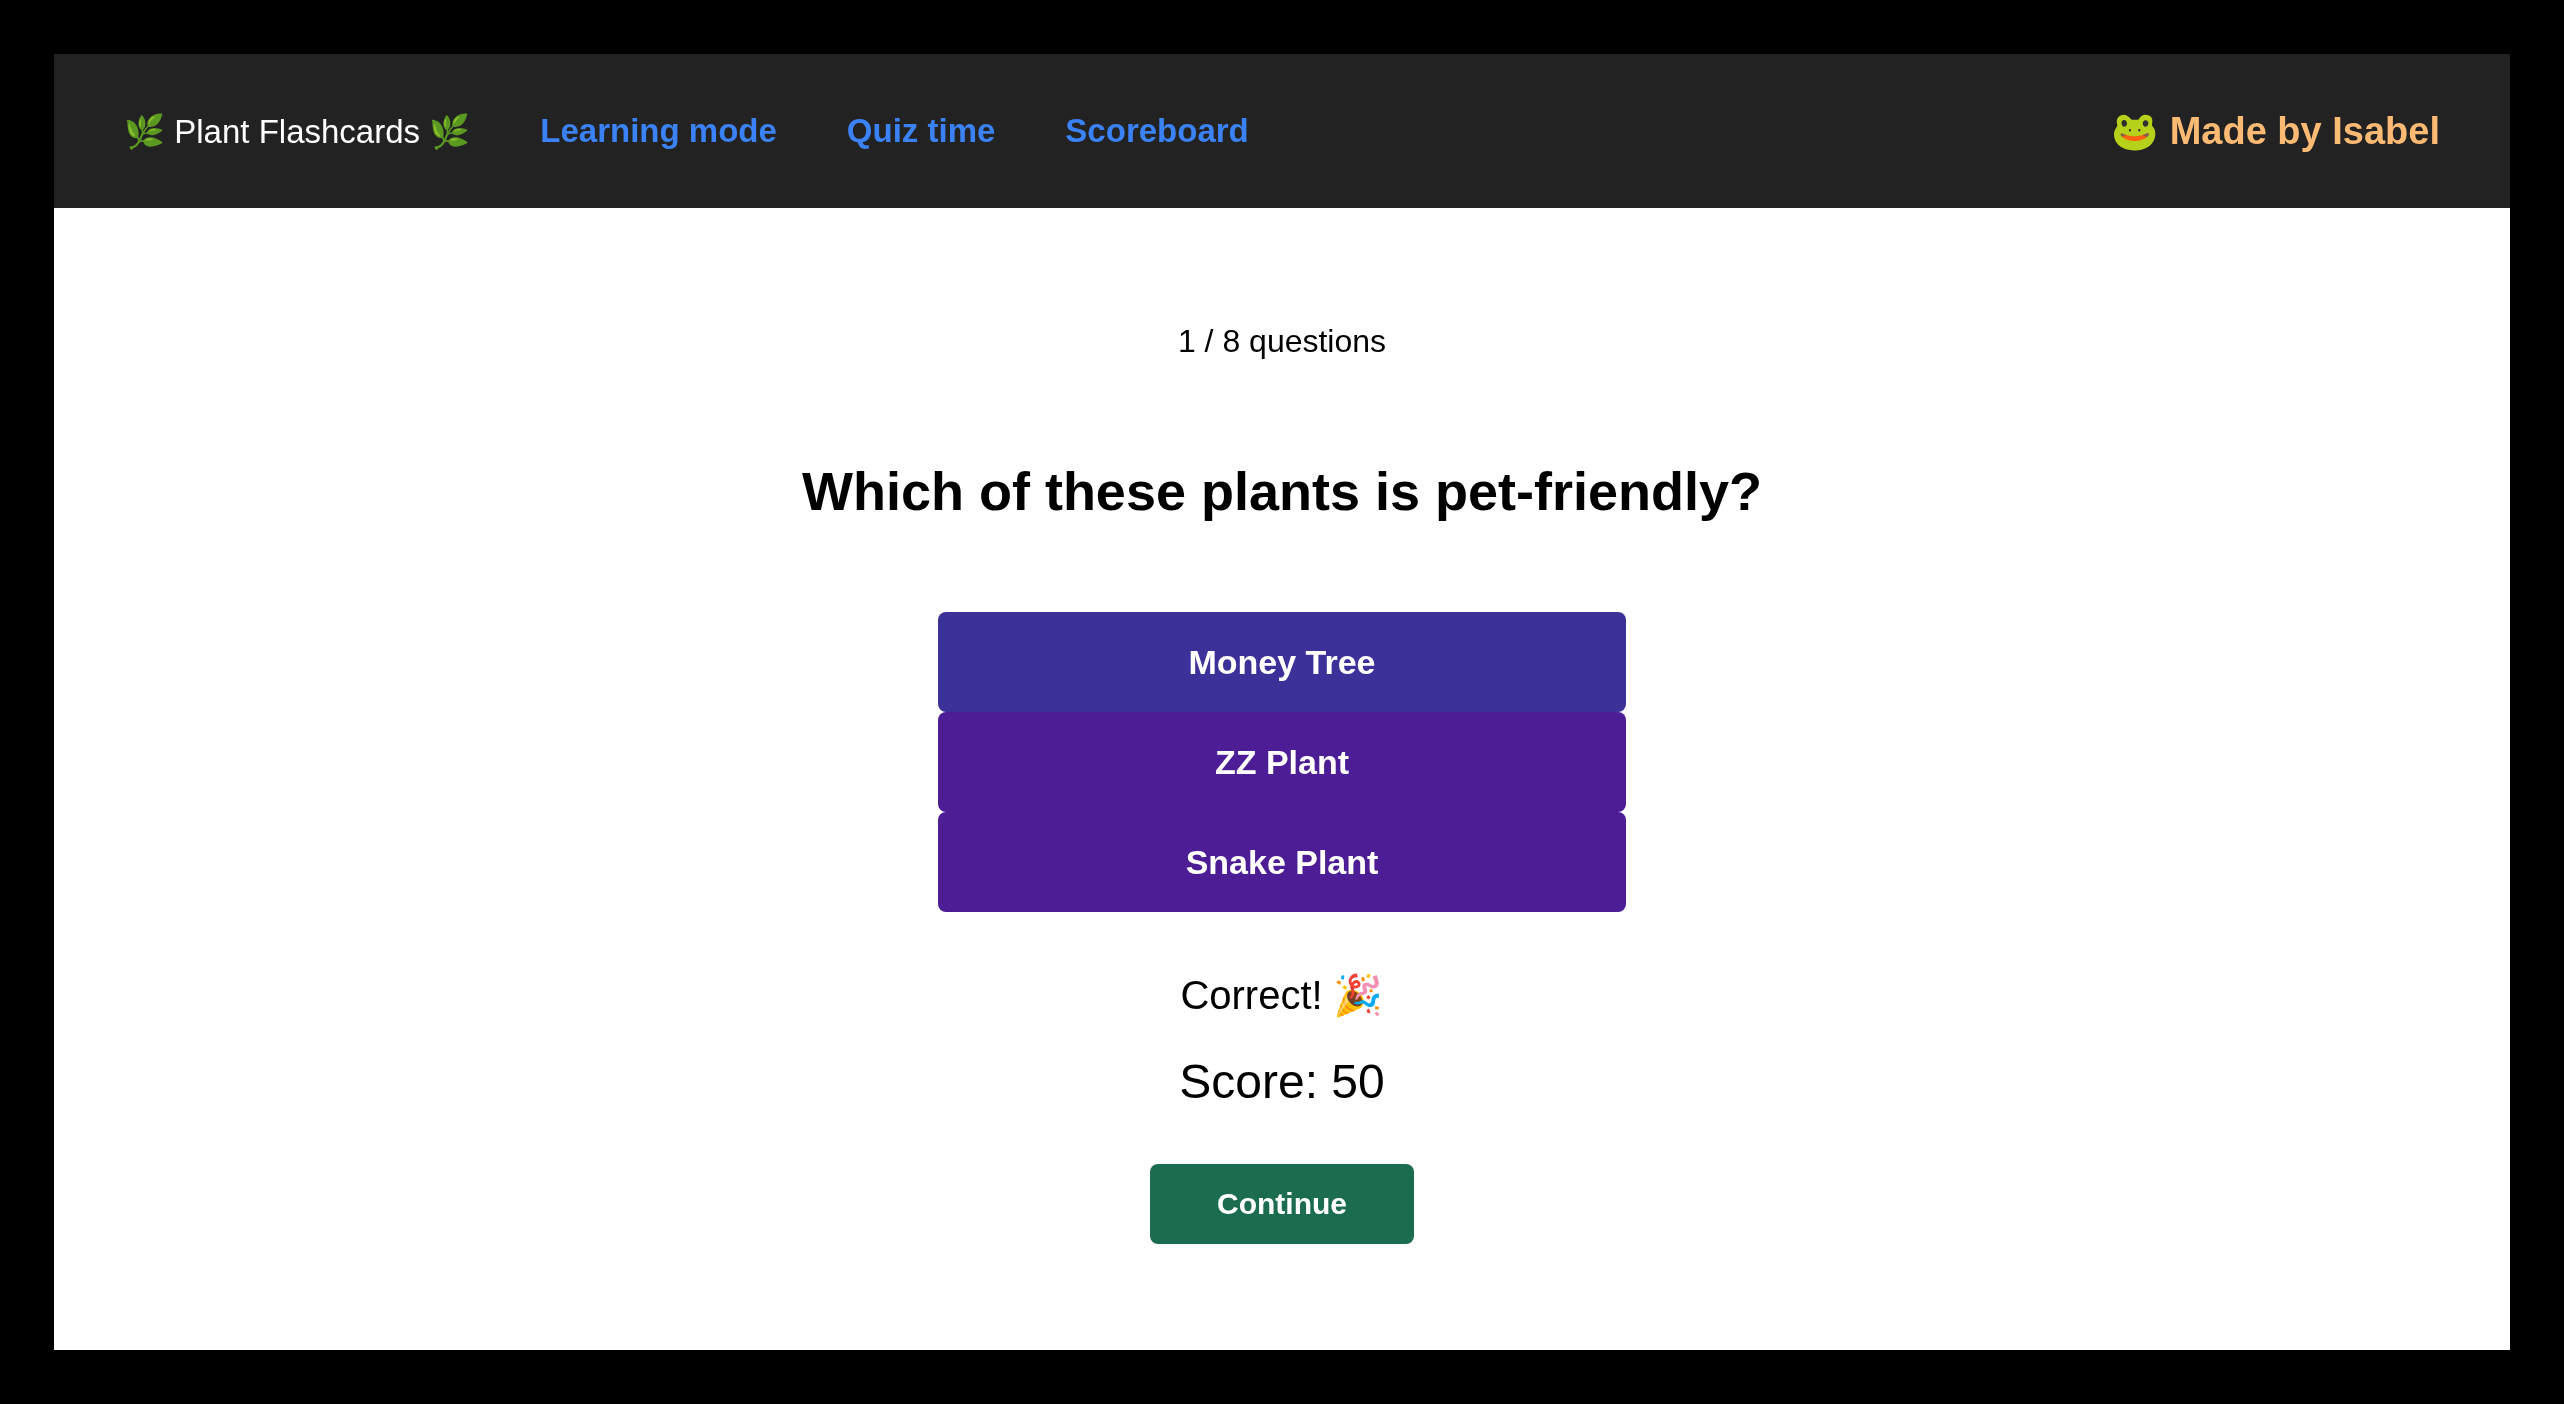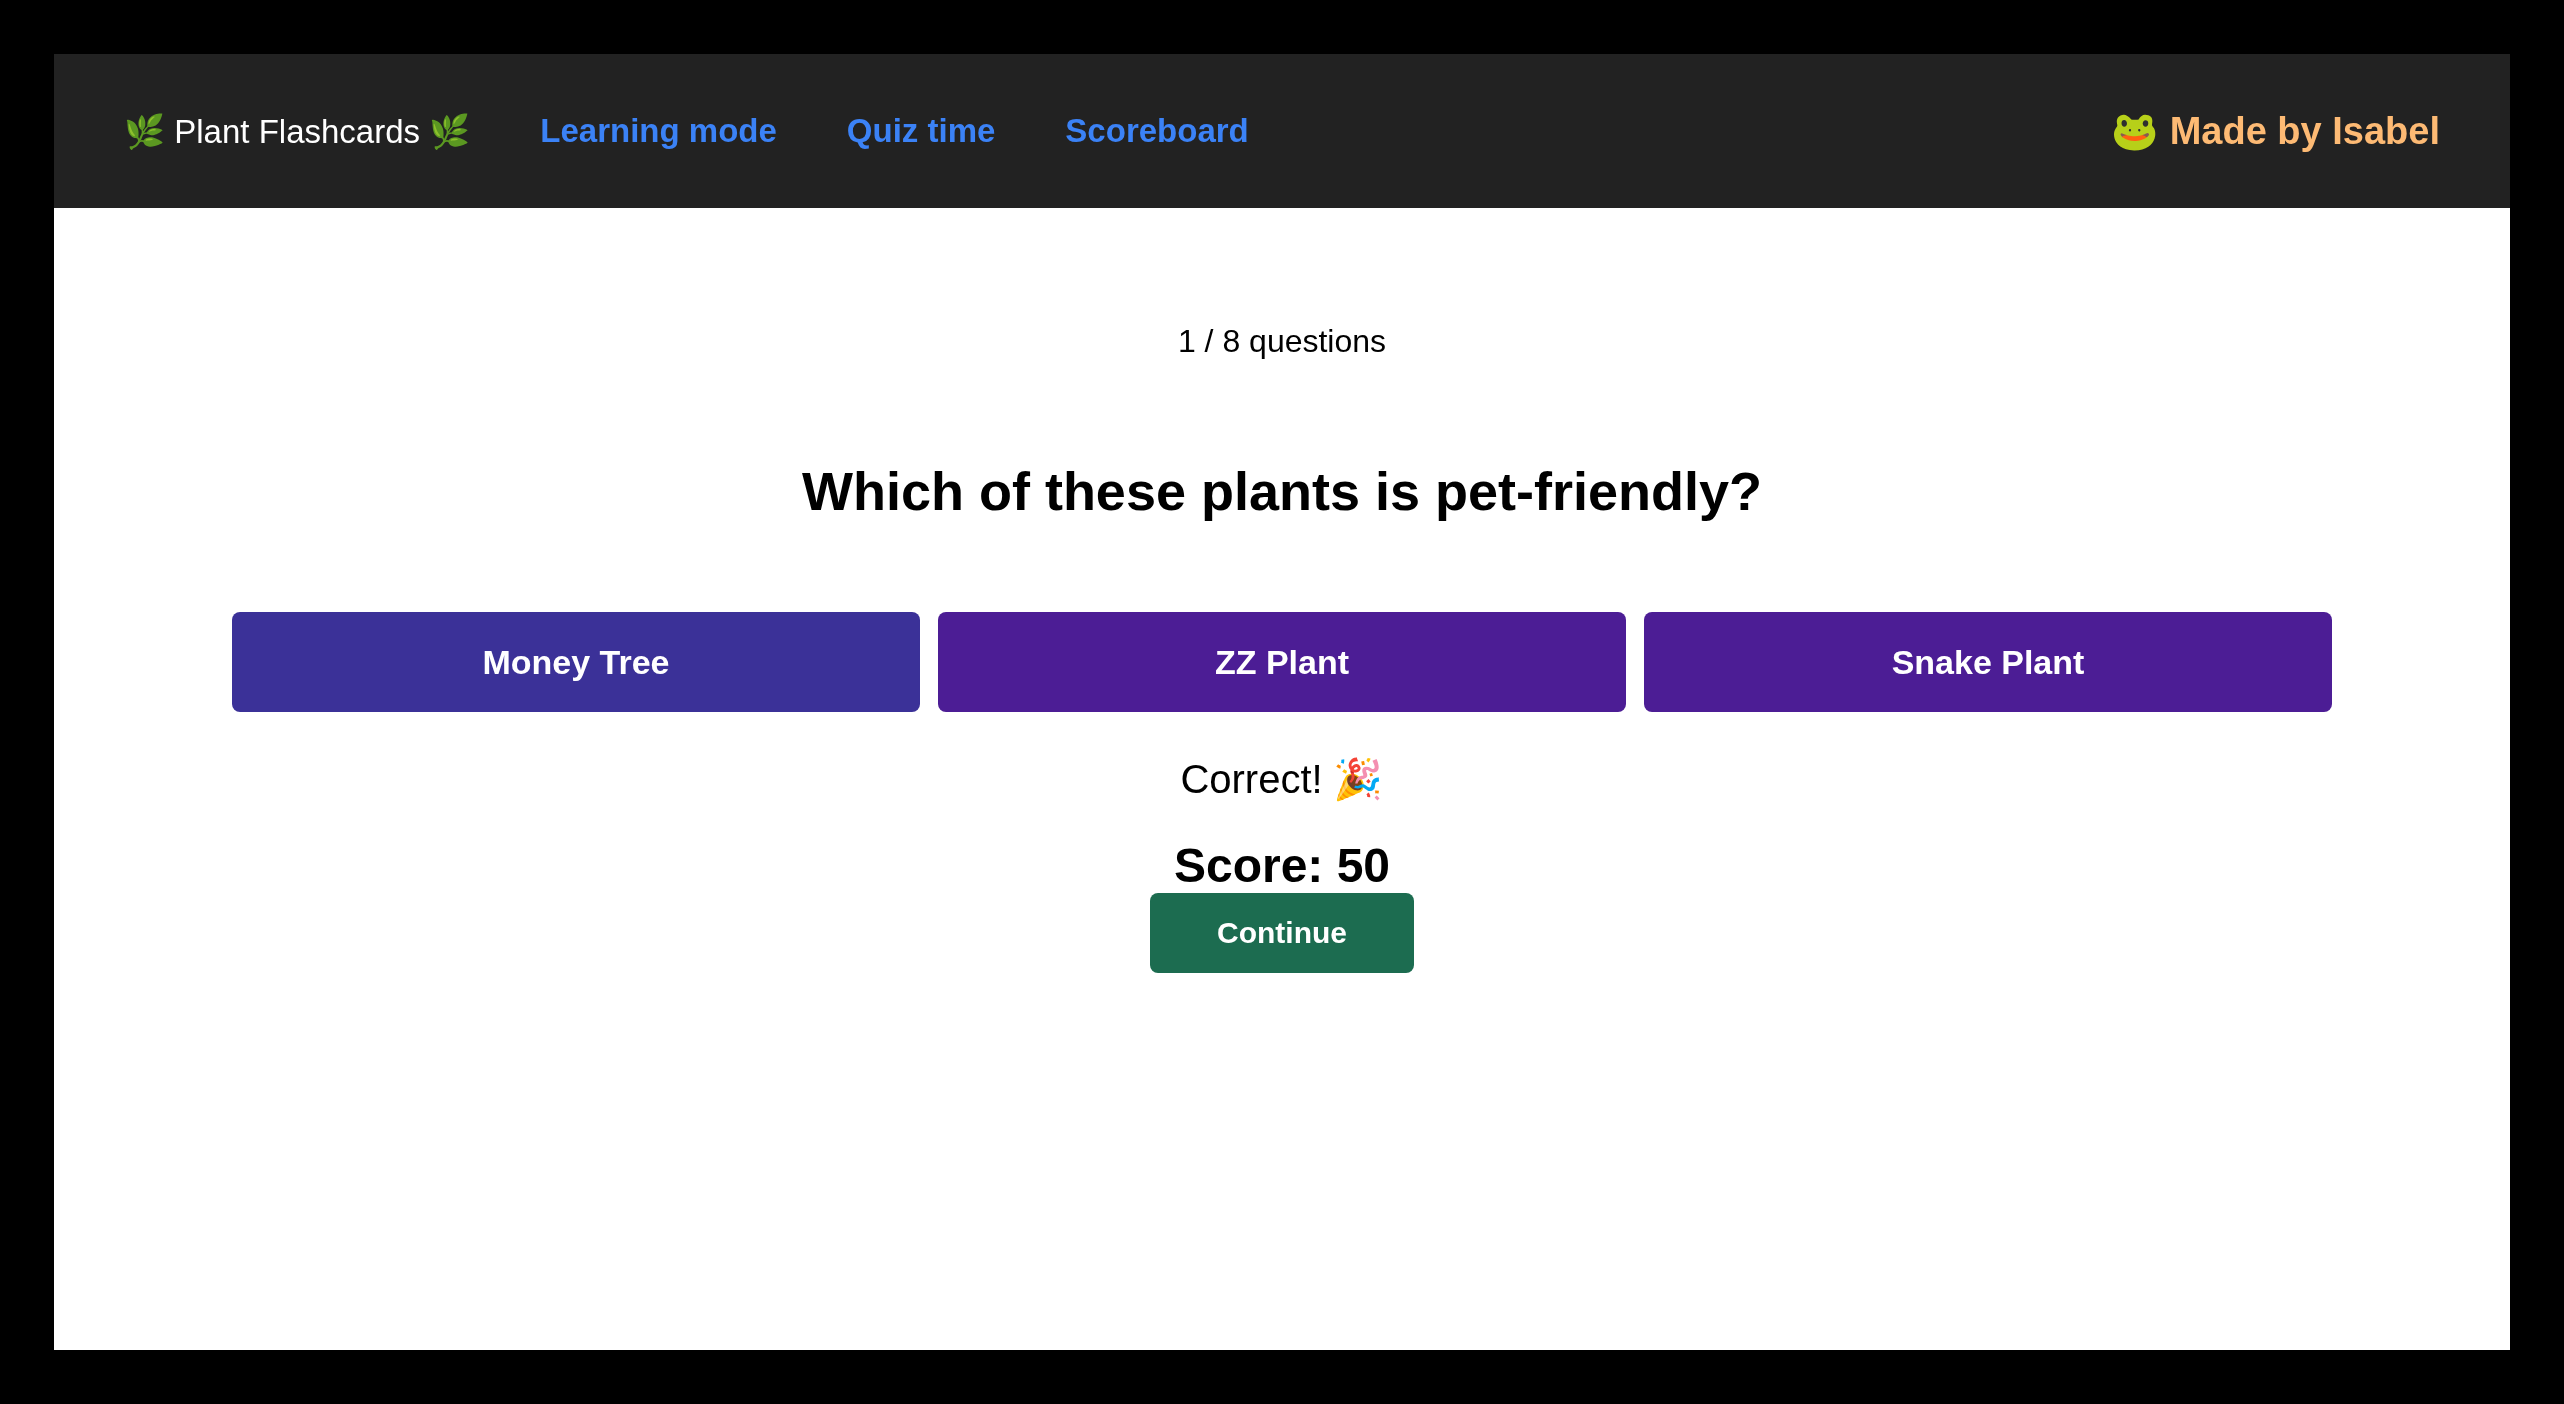"Money Tree" .answer-options { flex-direction: row -> column; gap: 18px -> none; margin-bottom: 44px -> 60px }
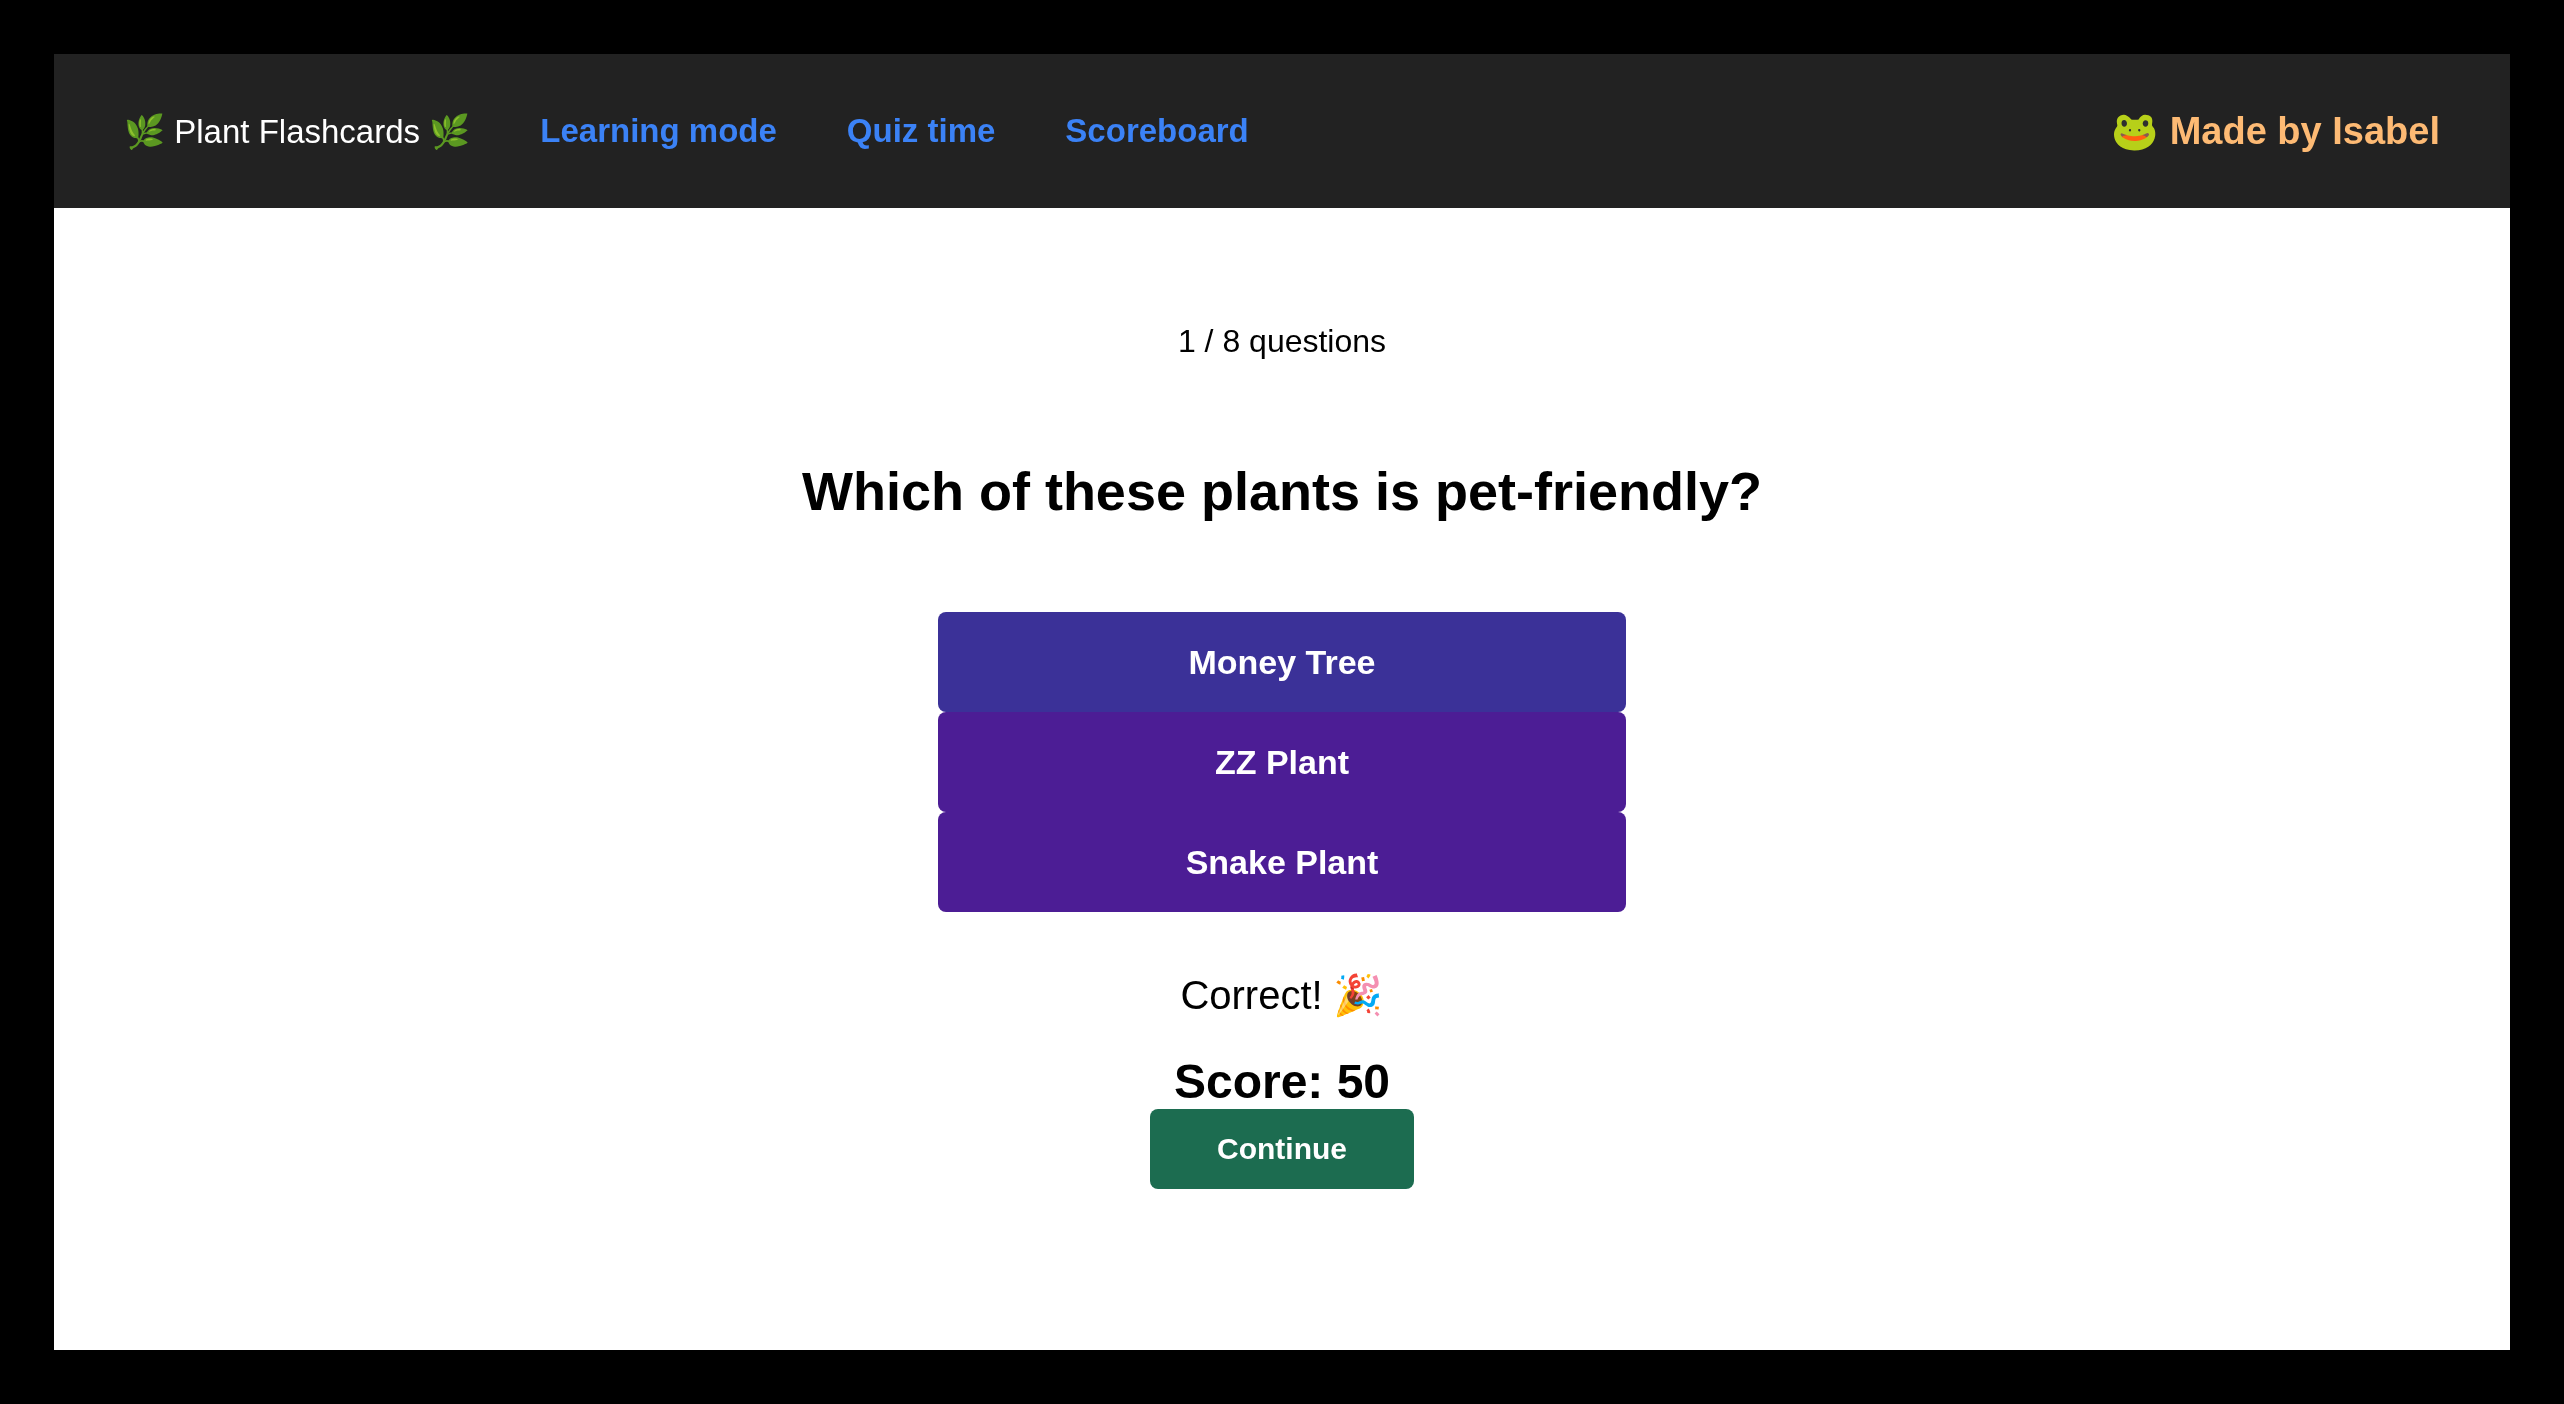"Score: 50" .score-text { font-weight: 700 -> 400; margin-bottom: none -> 55px }
